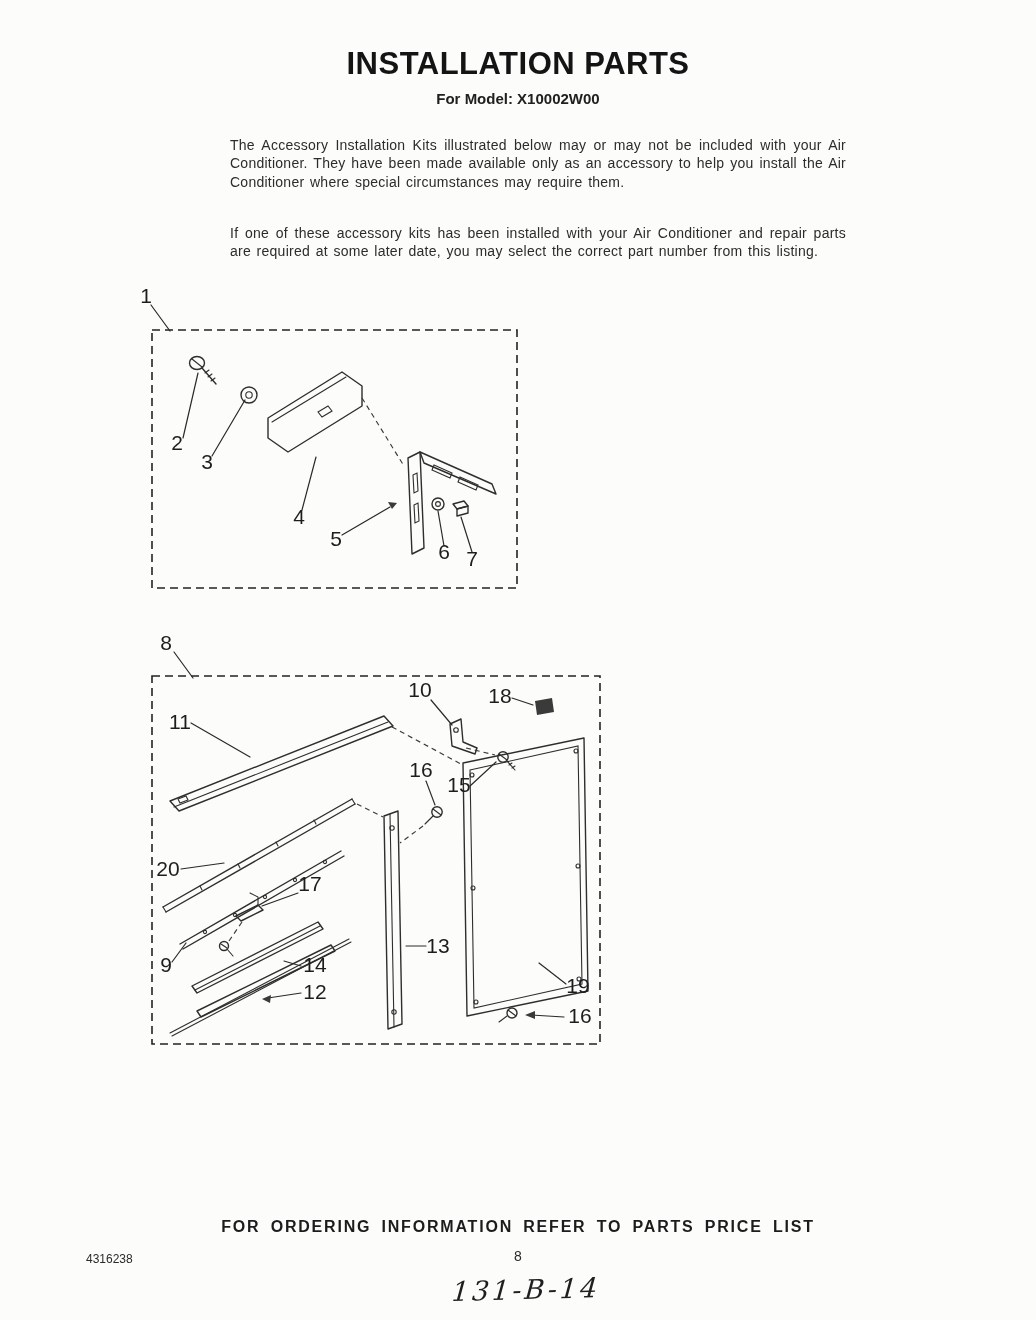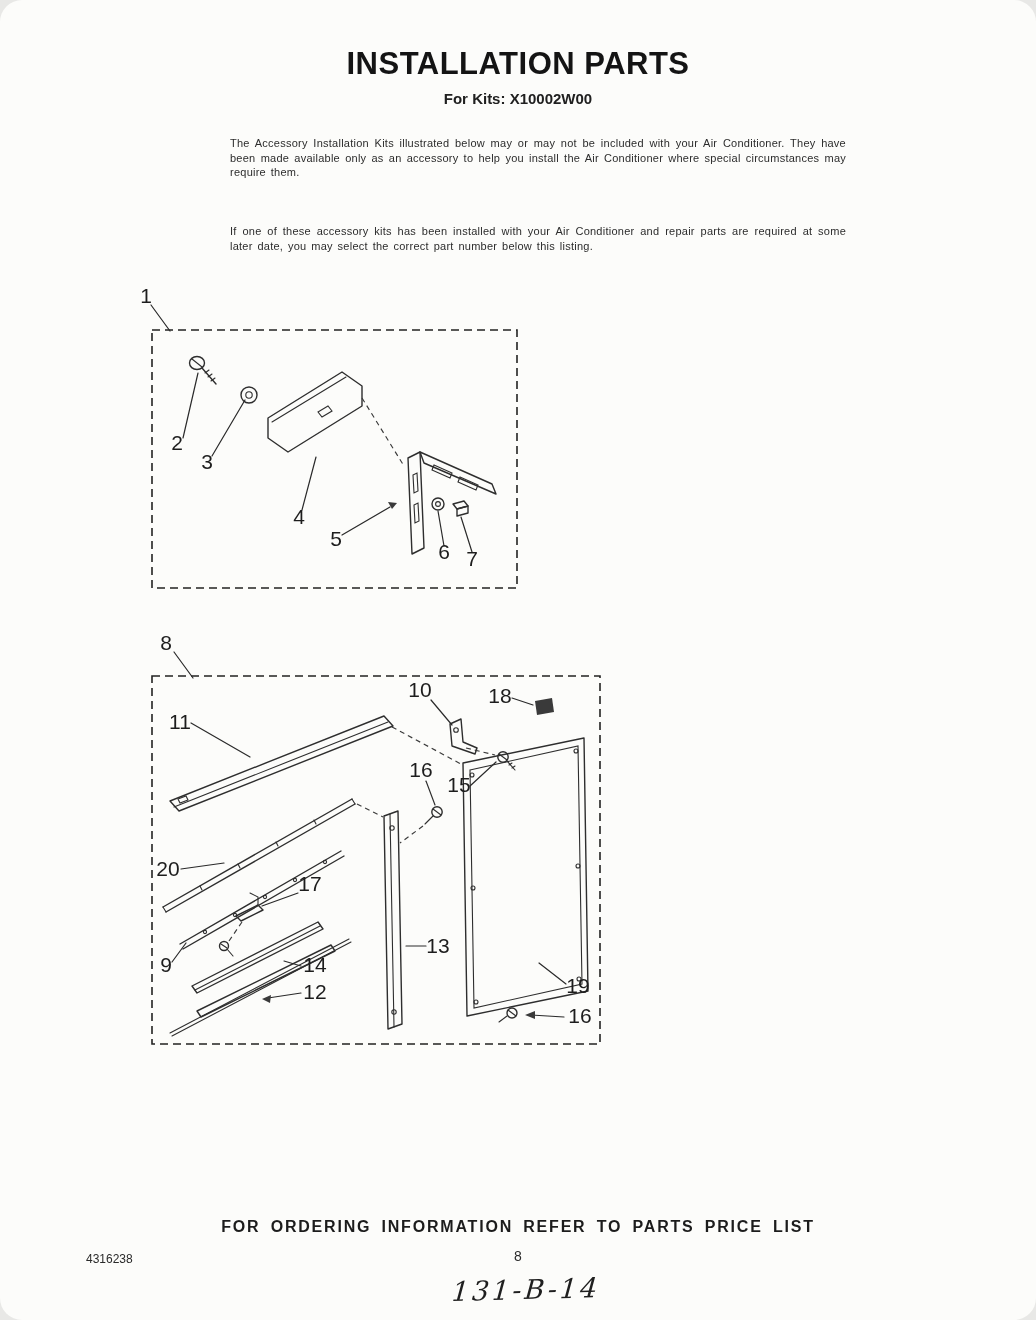"INSTALLATION PARTS" .page { border-radius: 22px -> none }
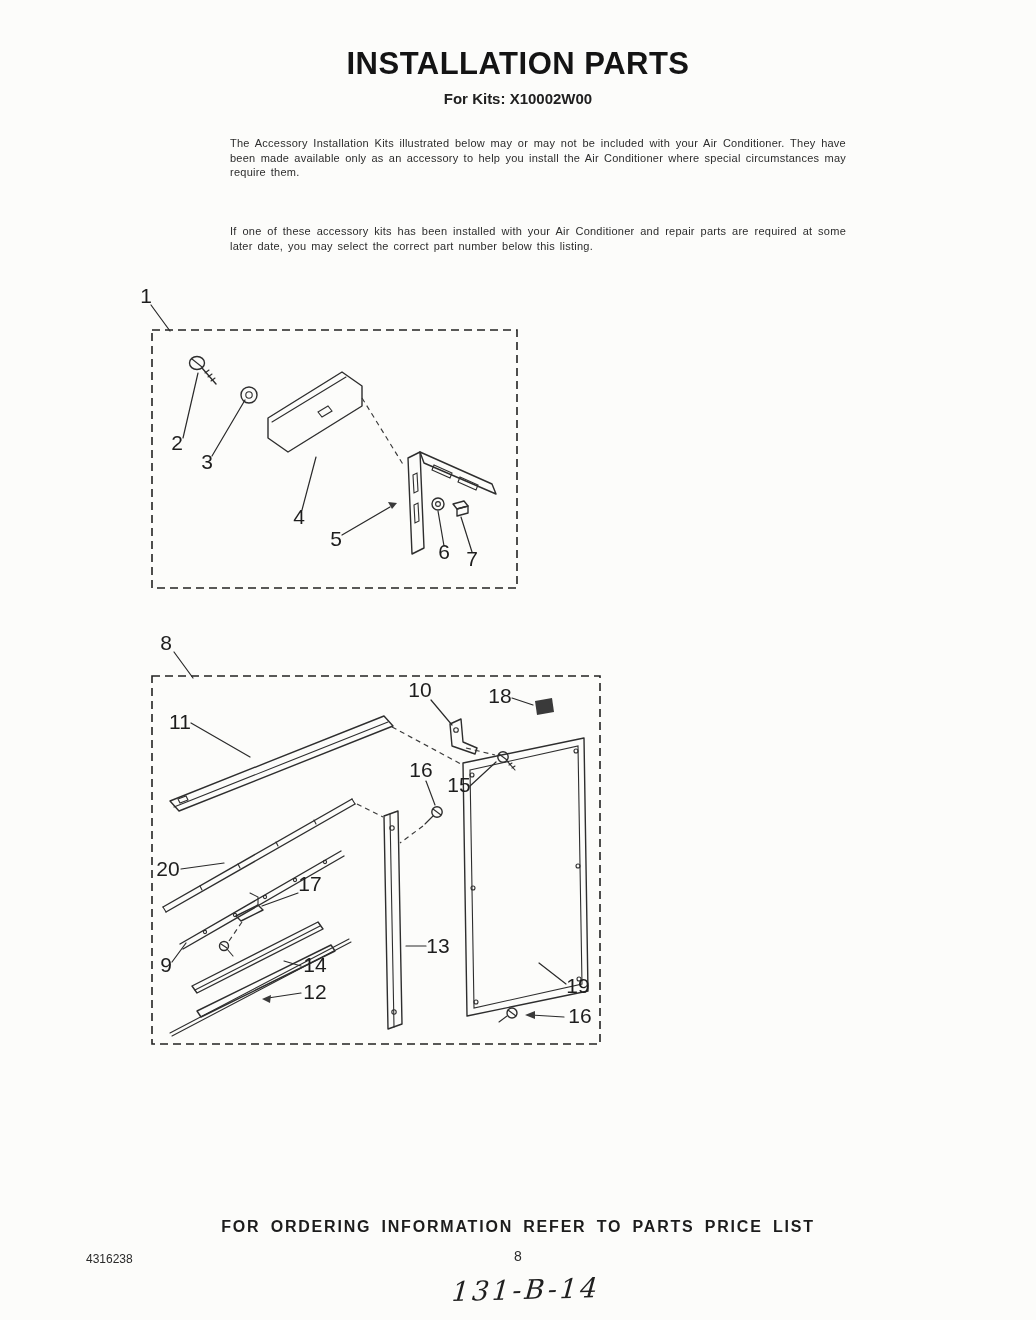"For Kits: X10002W00" div.subtitle { text: Kits -> Model }
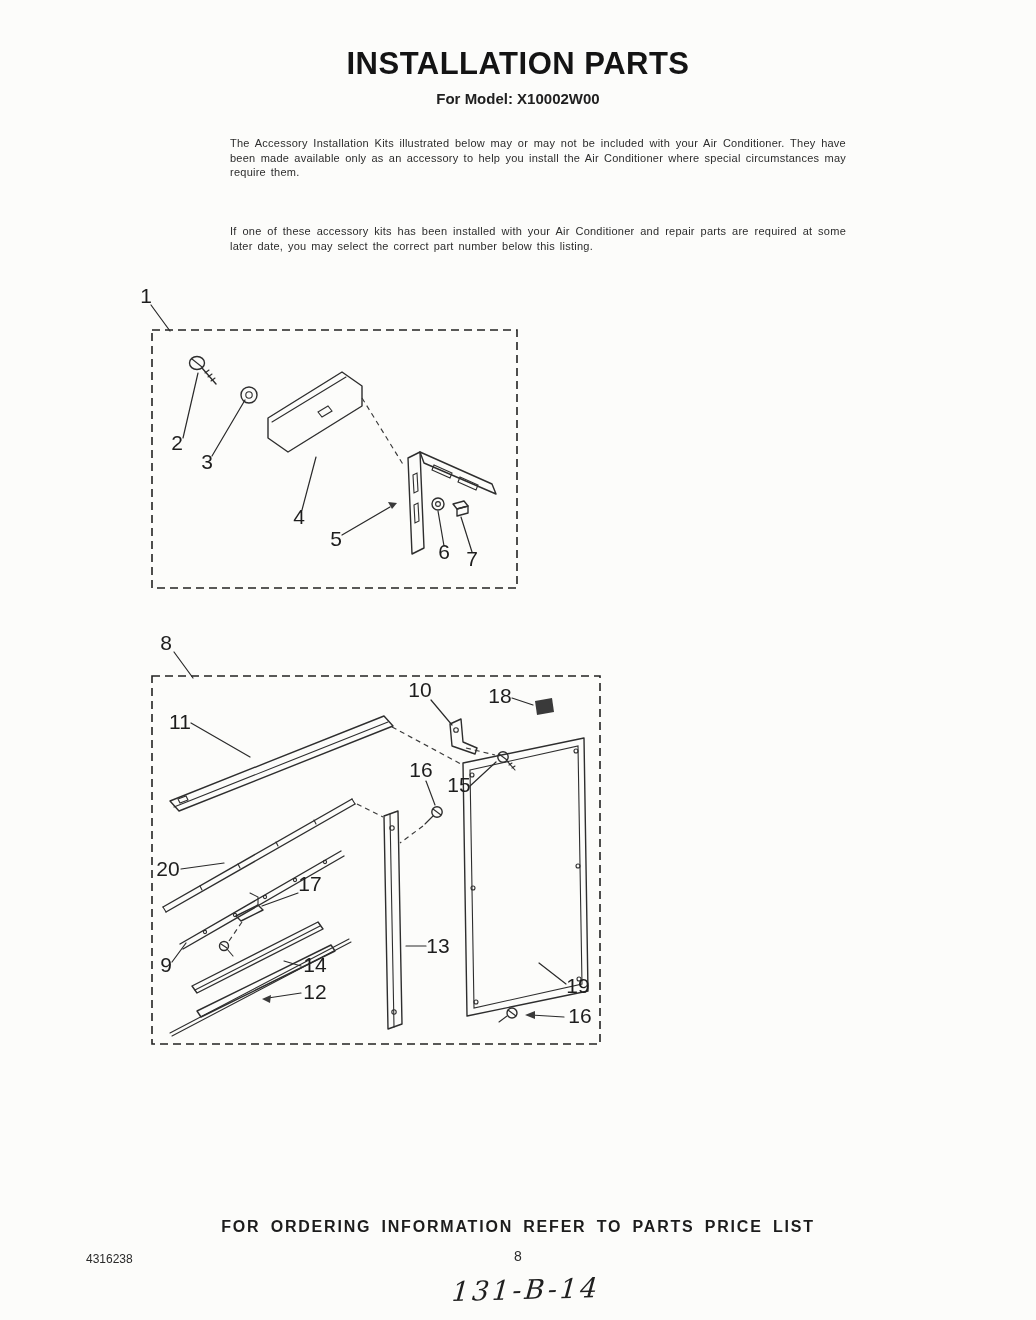"The Accessory Installation Kits" .para { font-size: 11px -> 14px }
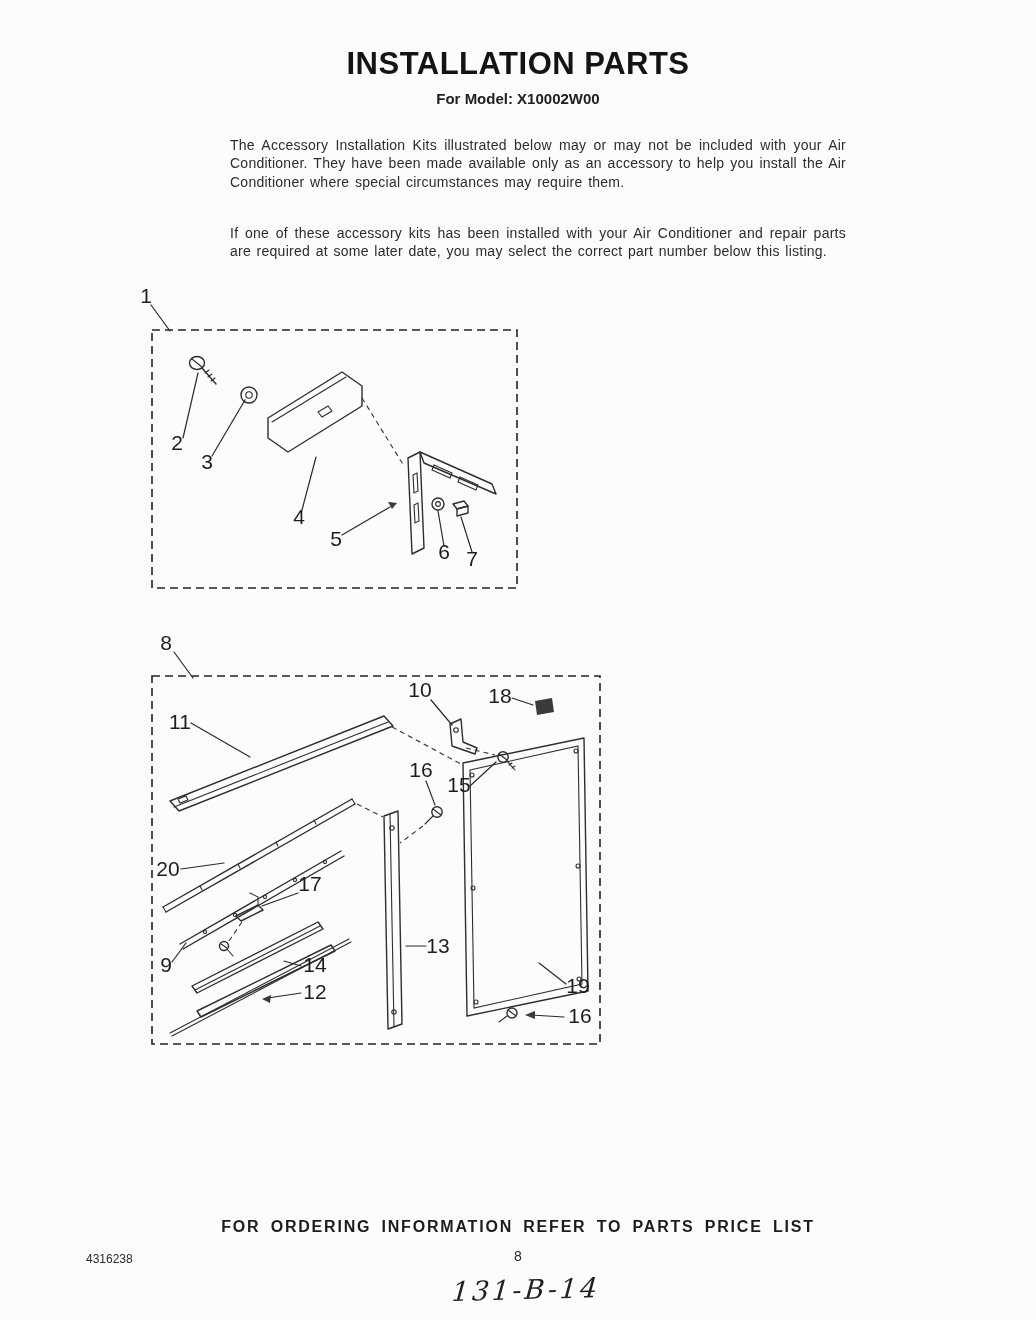"If one of these accessory" p.para { text: below -> from }
